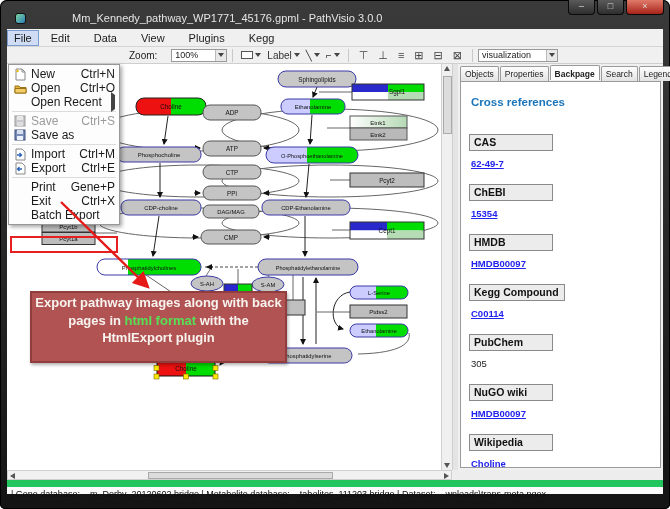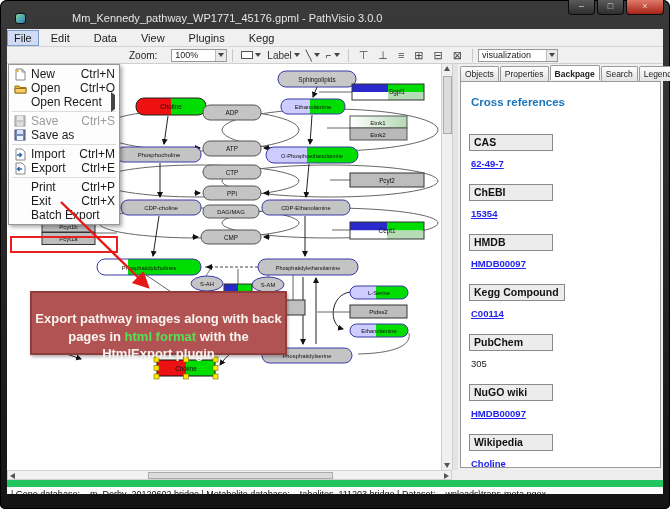"Ctrl+P" span.sc { text: Ctrl+P -> Gene+P }
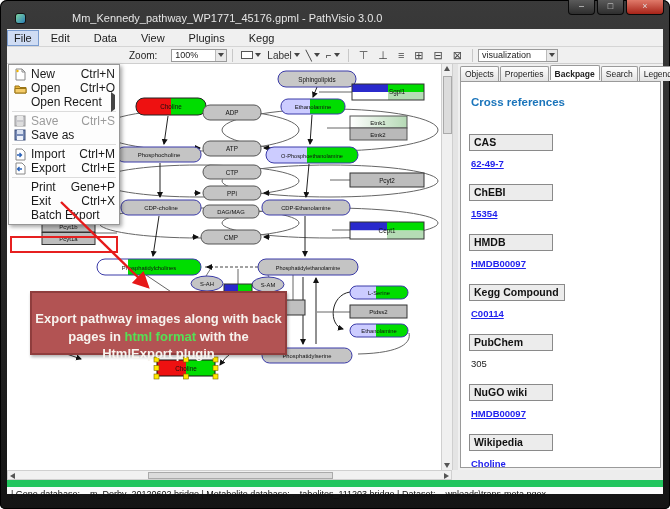"Export pathway images along with" #callout { height: 64px -> 72px; padding-top: 17px -> 1px }
